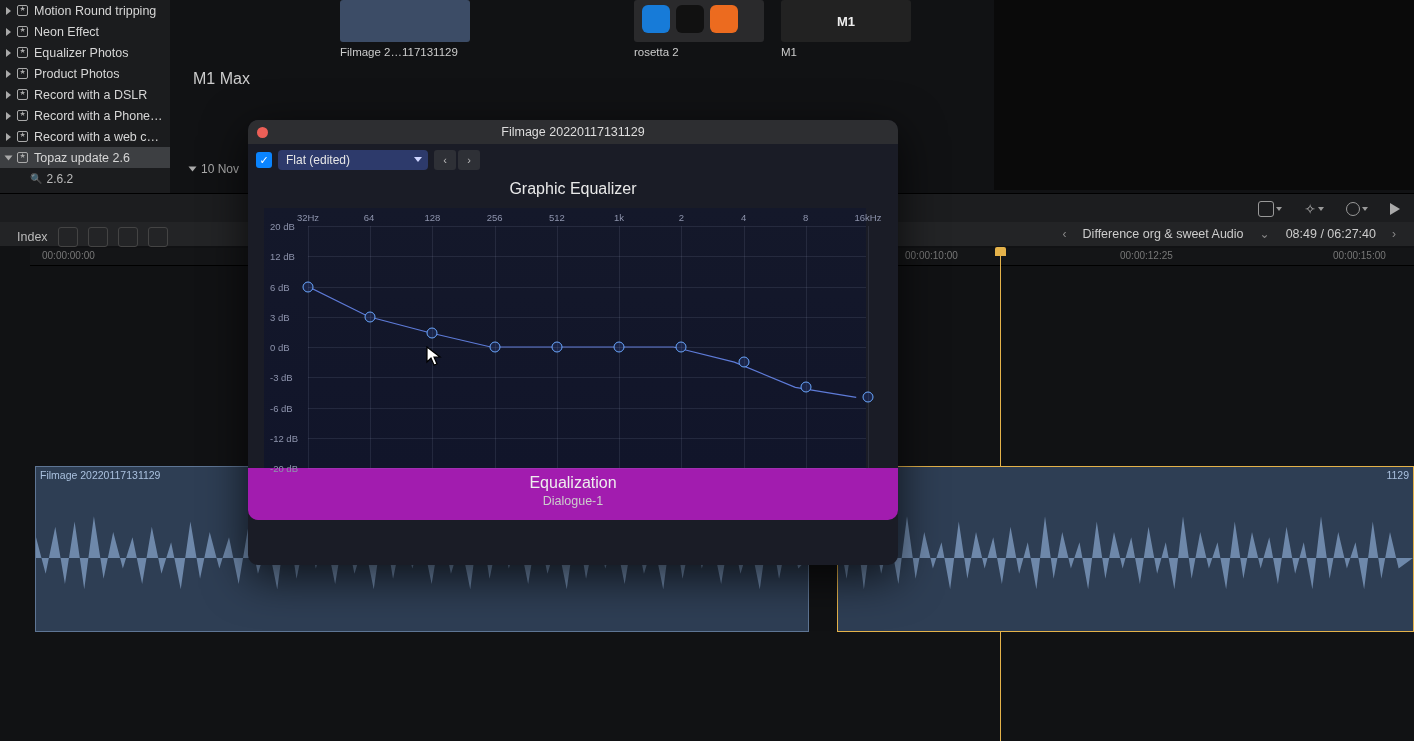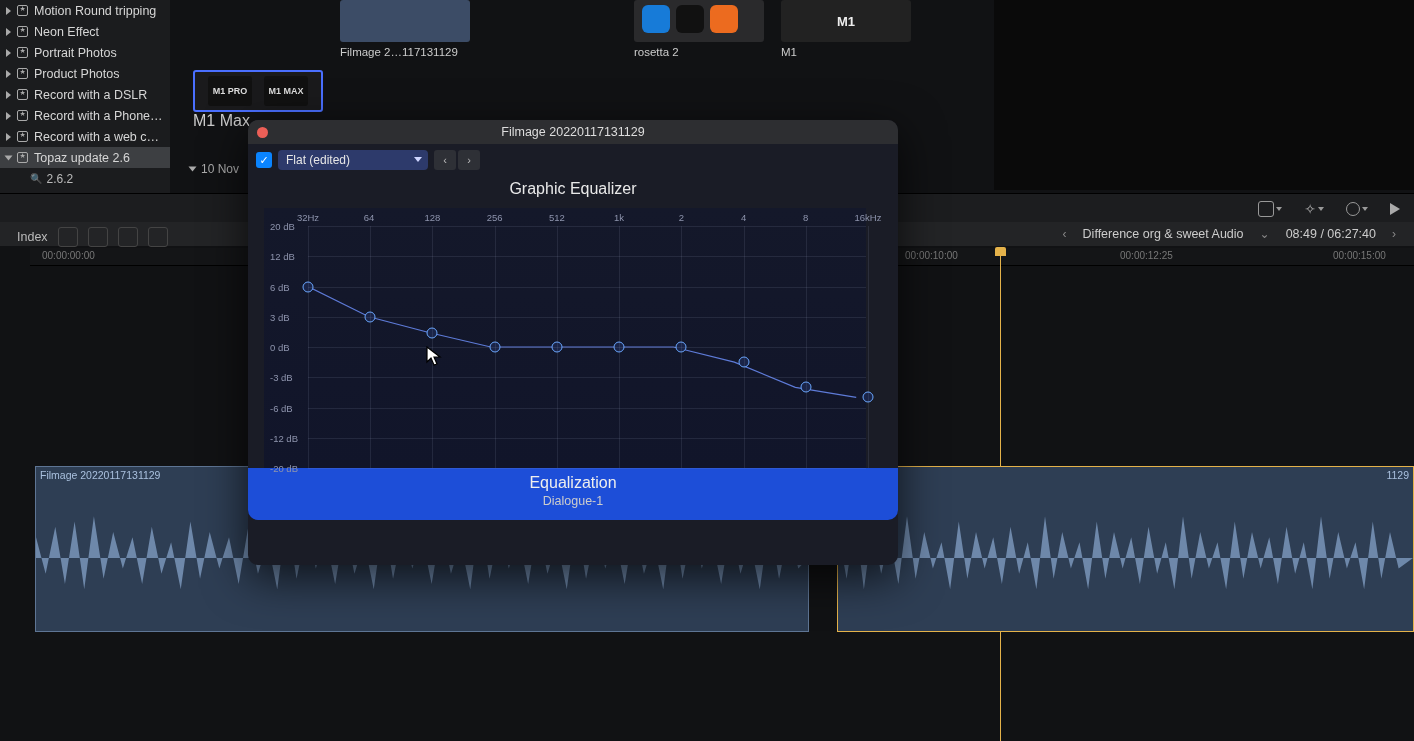"Portrait Photos" span { text: Portrait -> Equalizer }
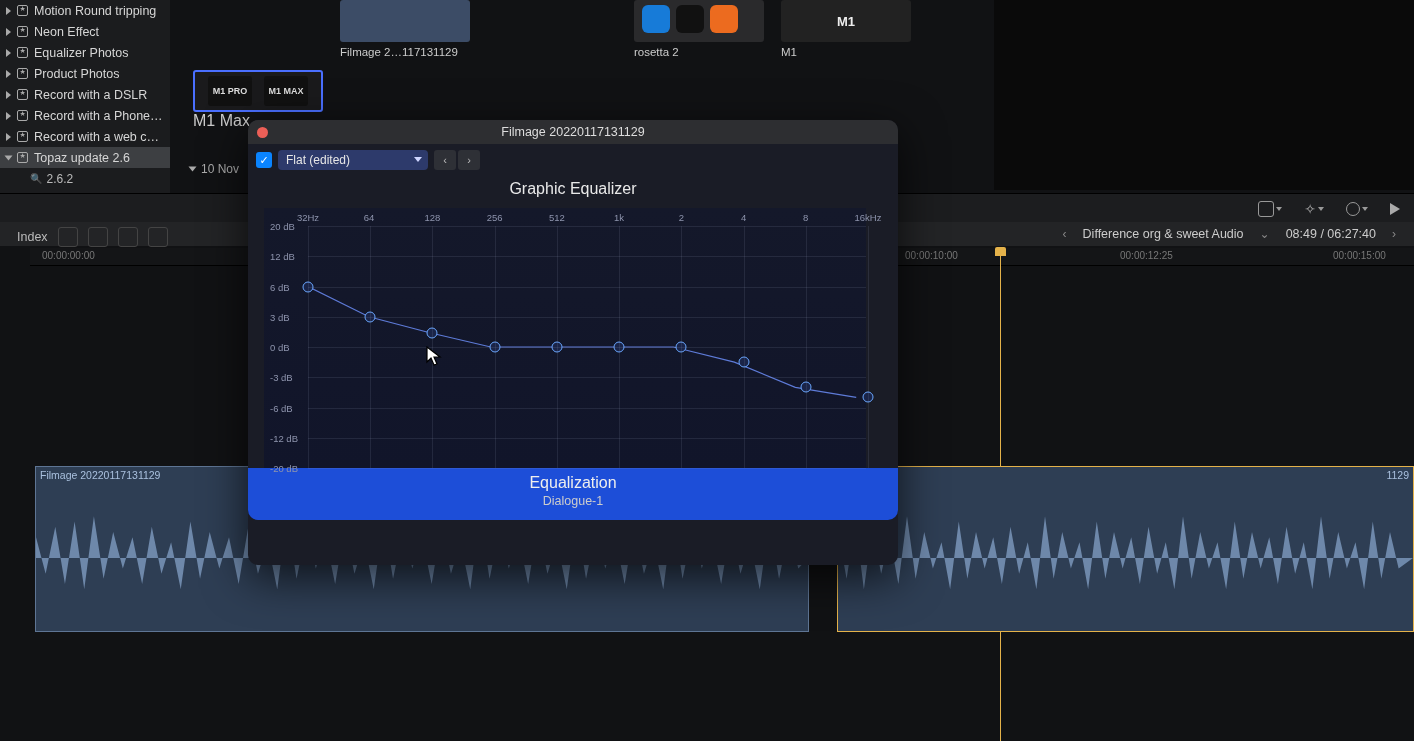"M1 PRO" div.img { html: <div> <div>M1 PRO</div> <div>M1 MAX</div> </div> -> none }
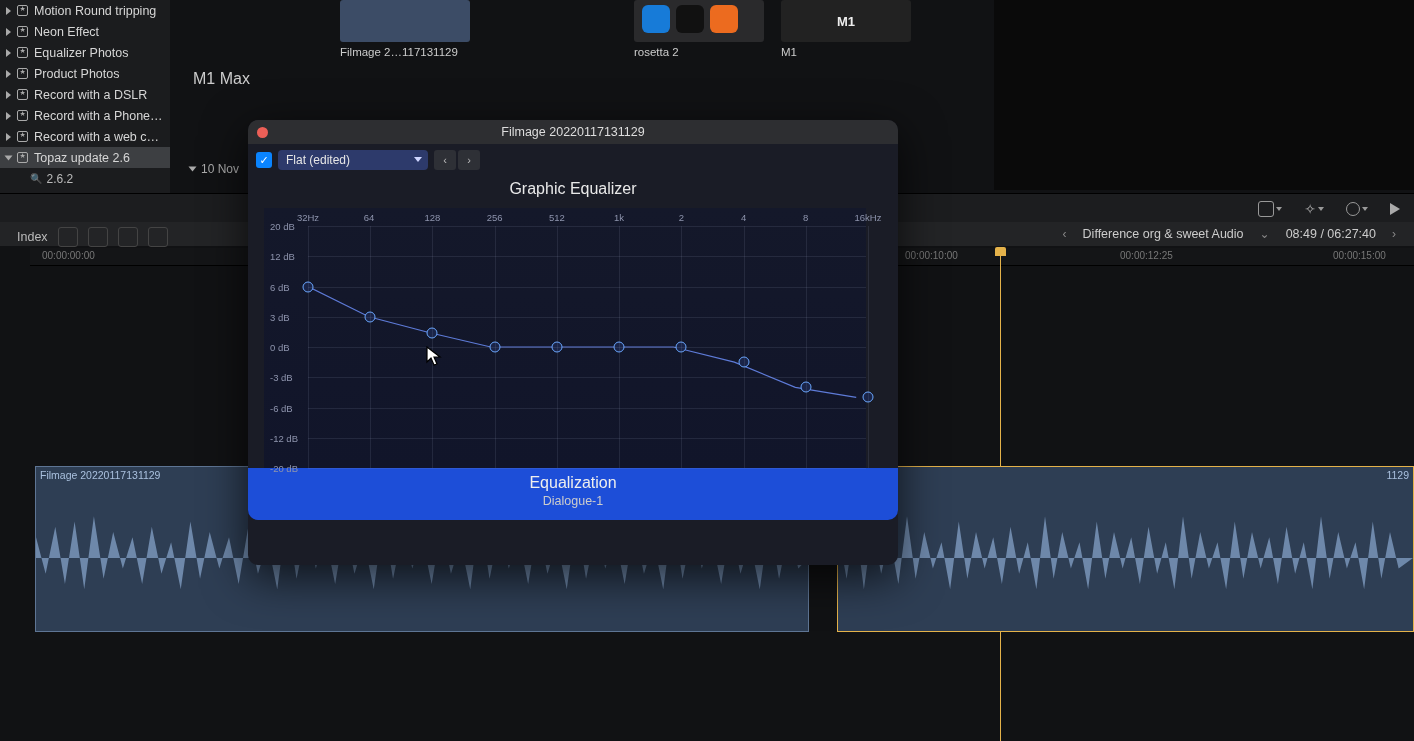"Equalization" .eq-bottom { background: #1d4ed8 -> #a21caf }
